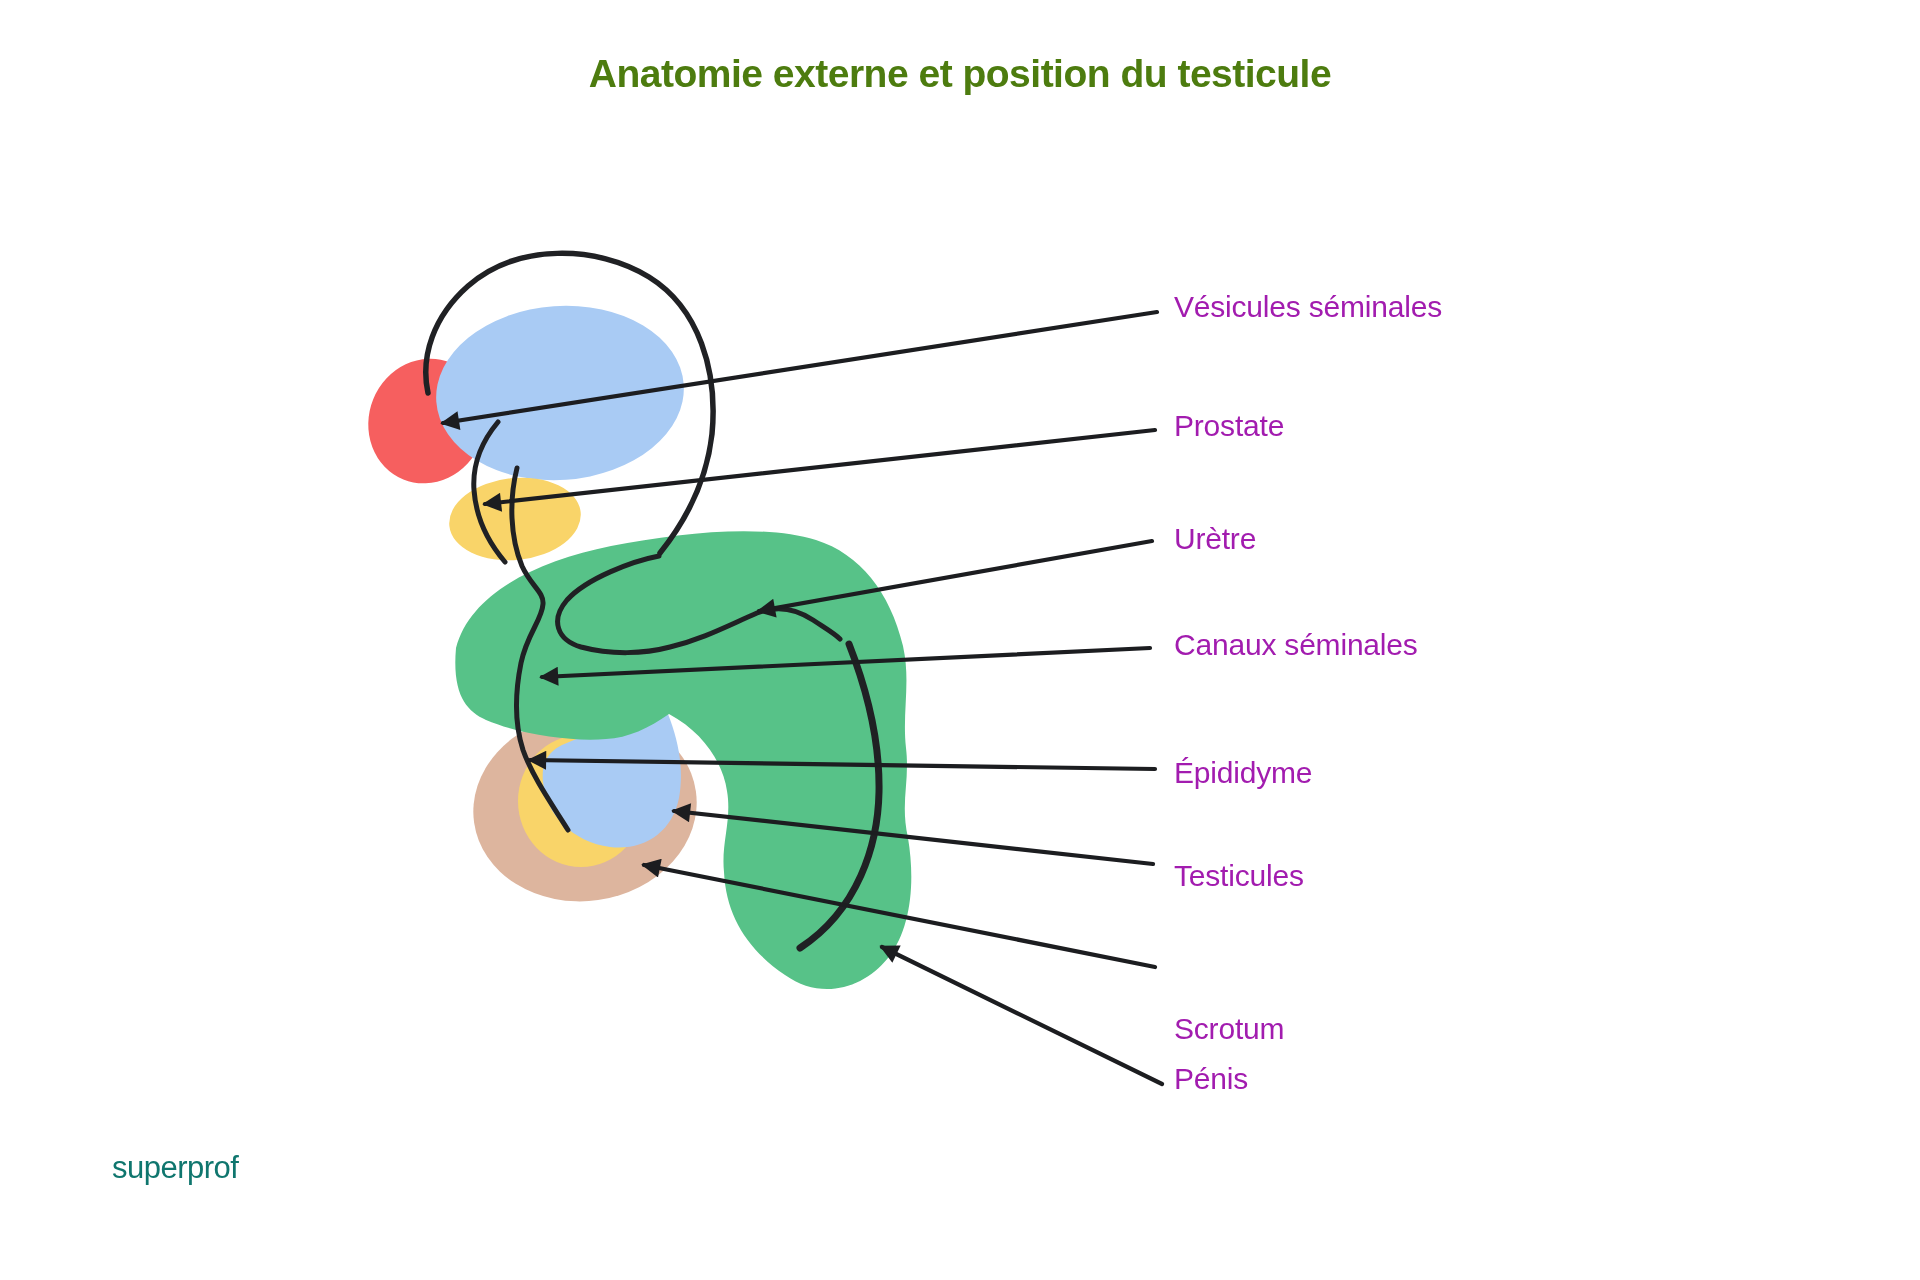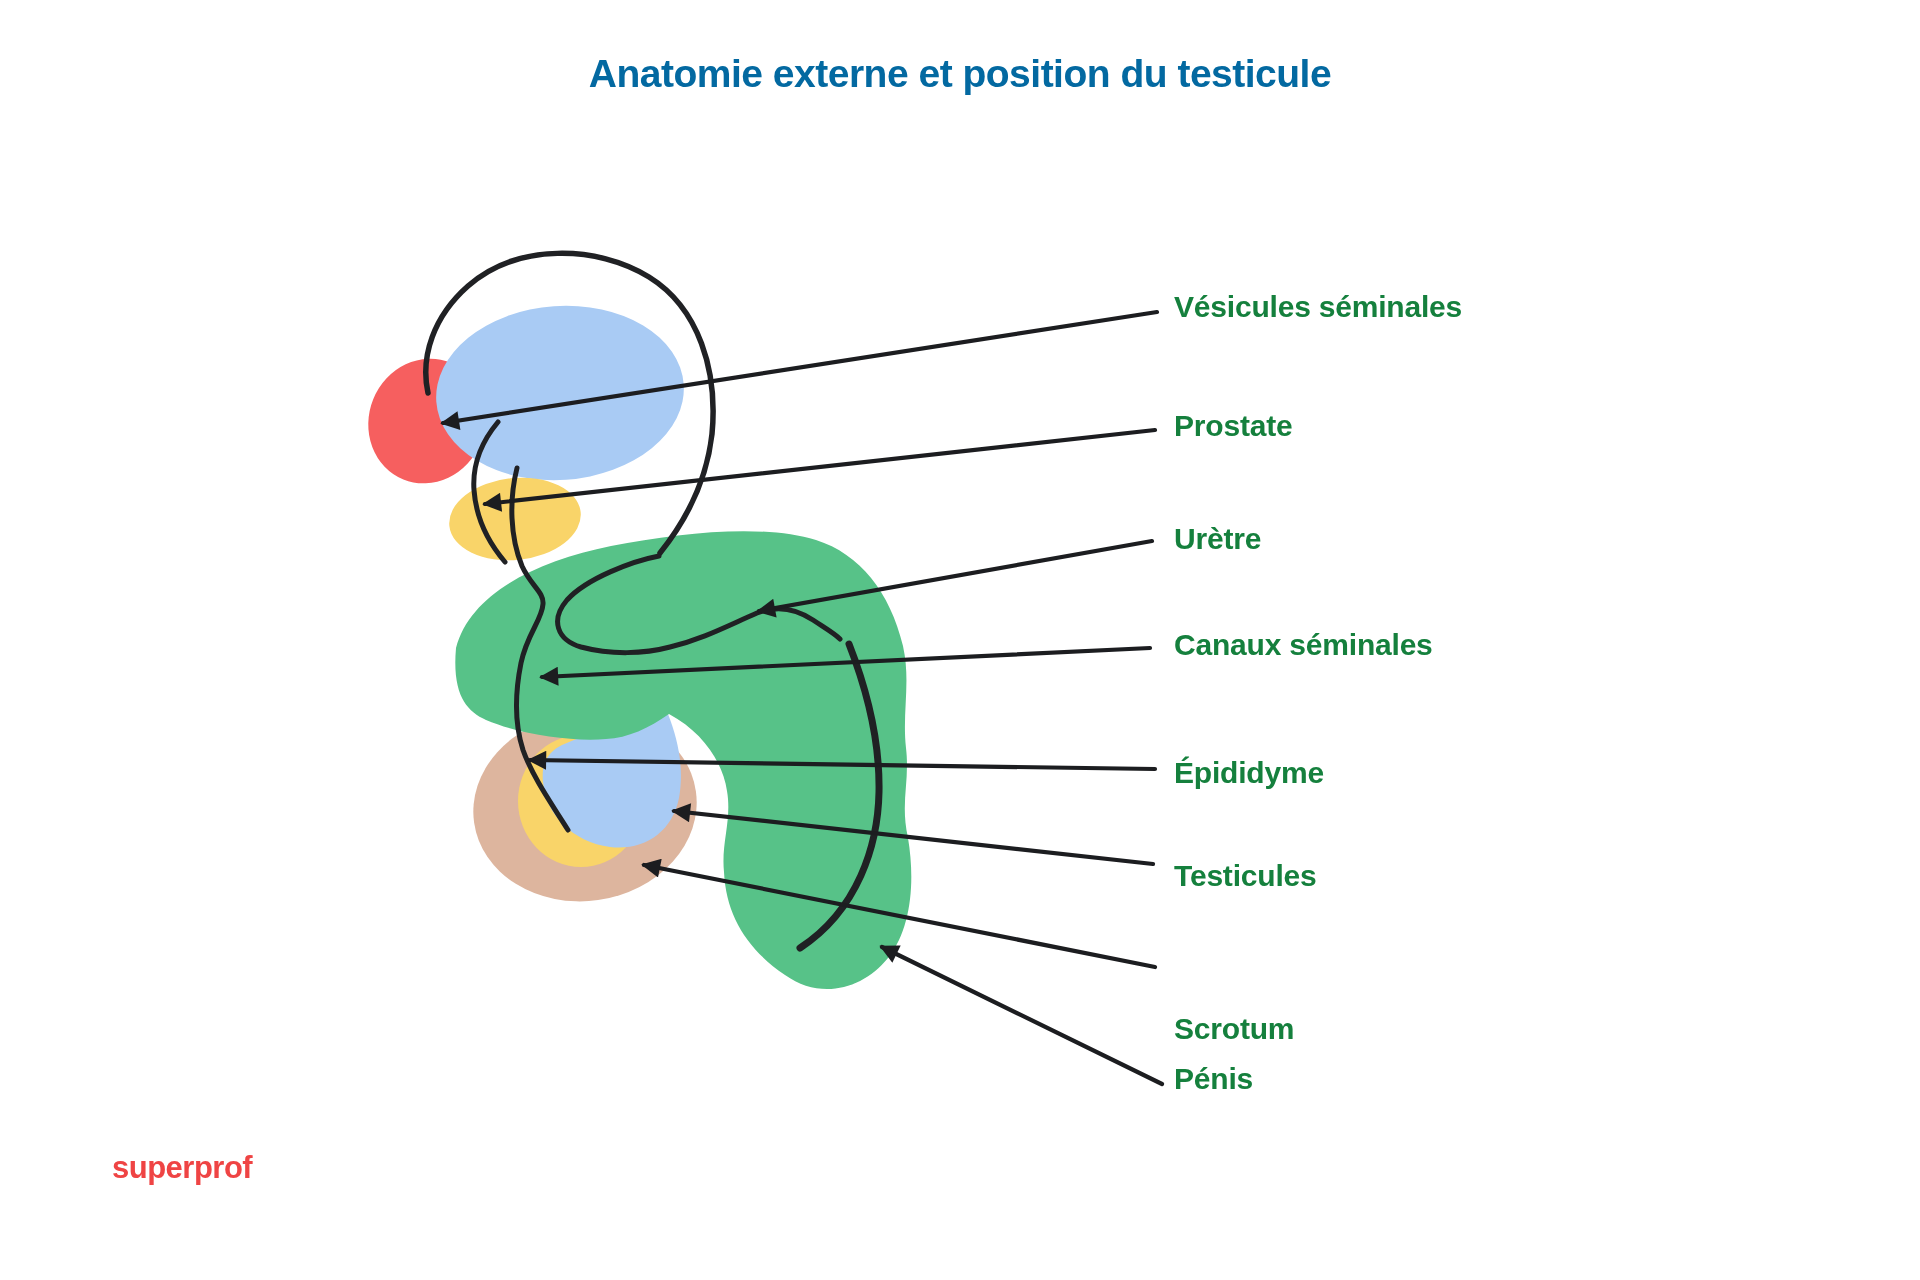"Anatomie externe et position du" .page-title { color: #0369a1 -> #4d7c0f }
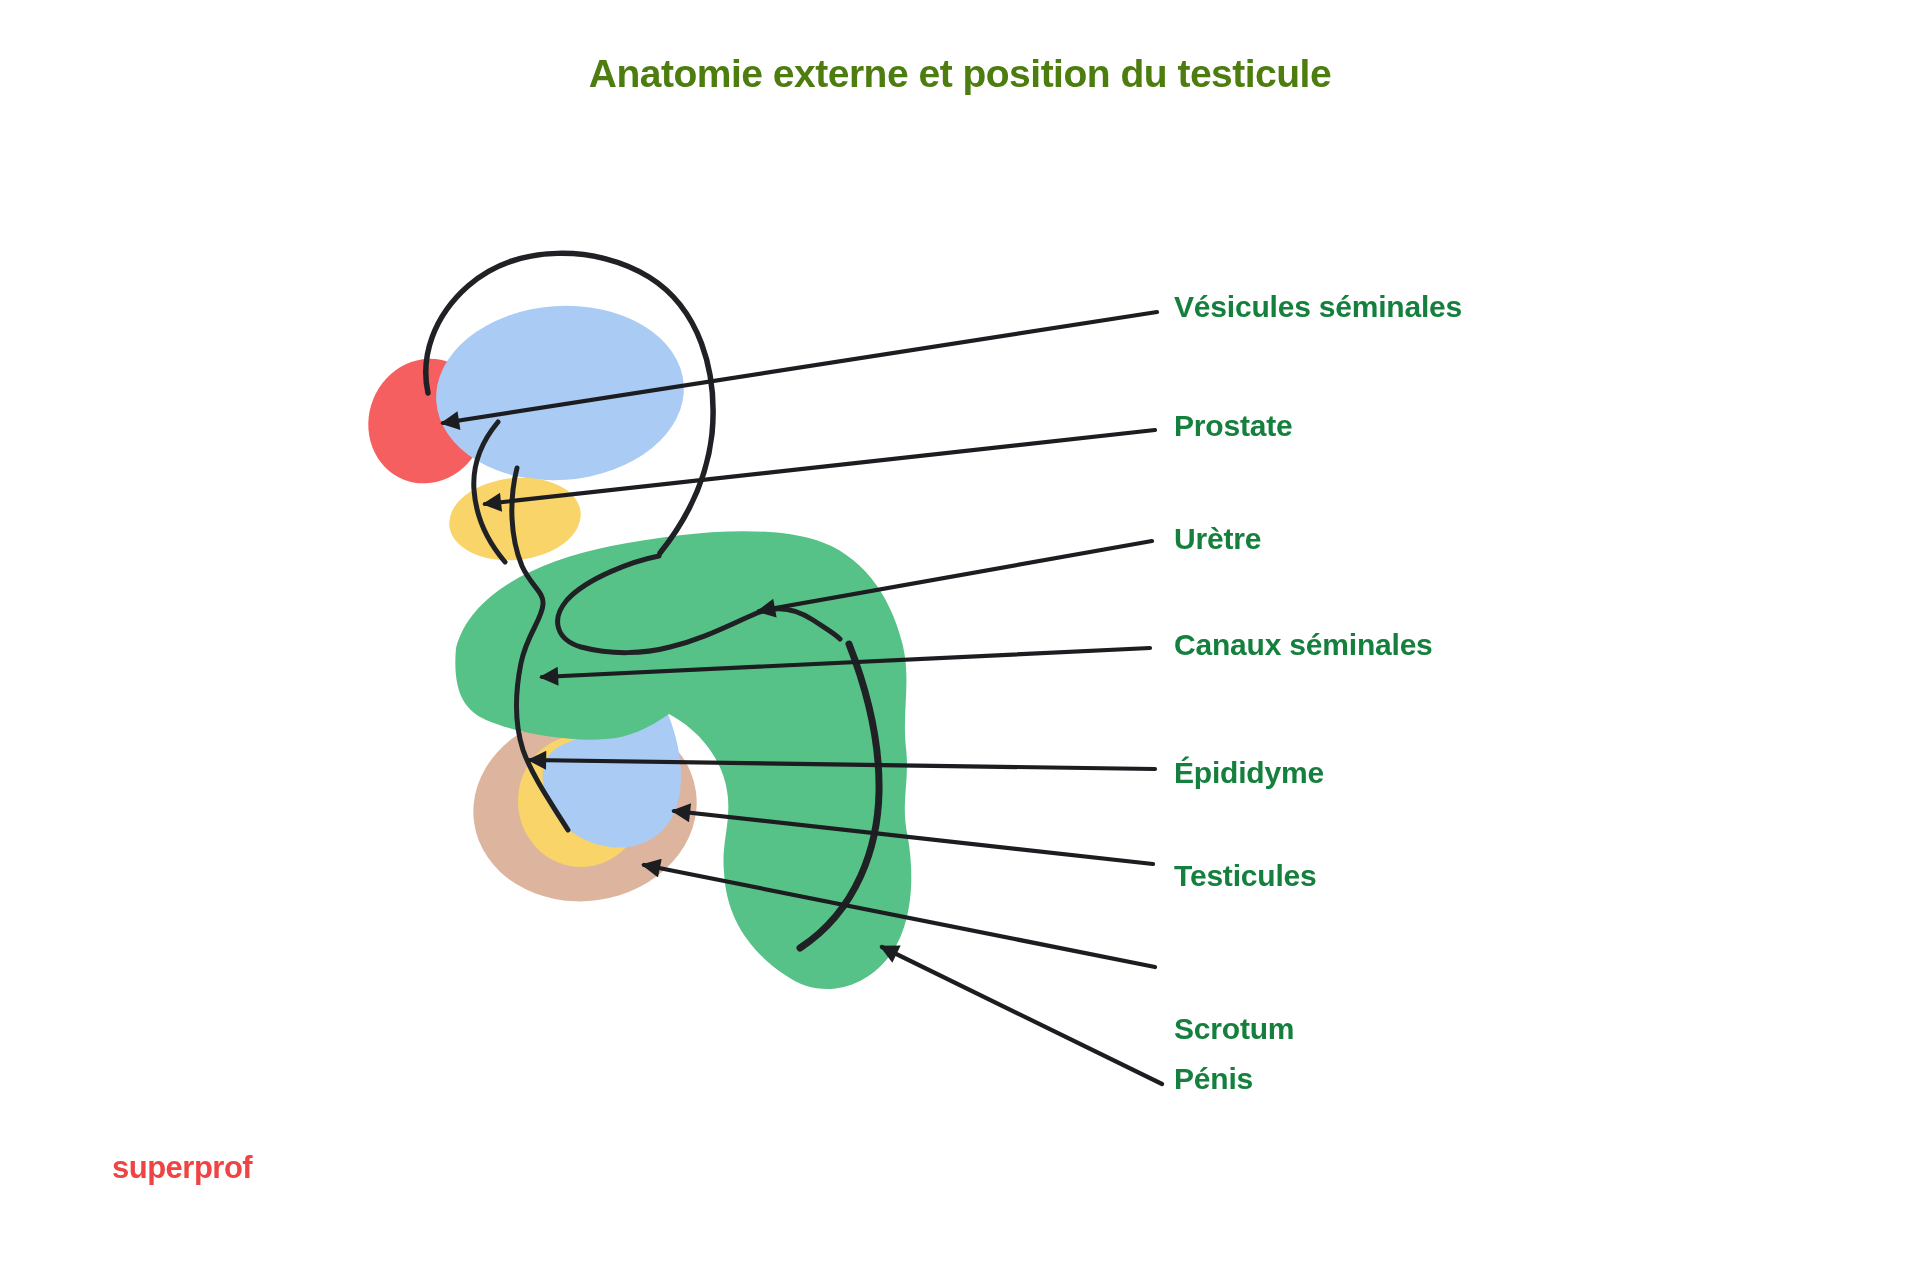"Vésicules séminales" .part-label { color: #15803d -> #a21caf; font-weight: 700 -> 400 }
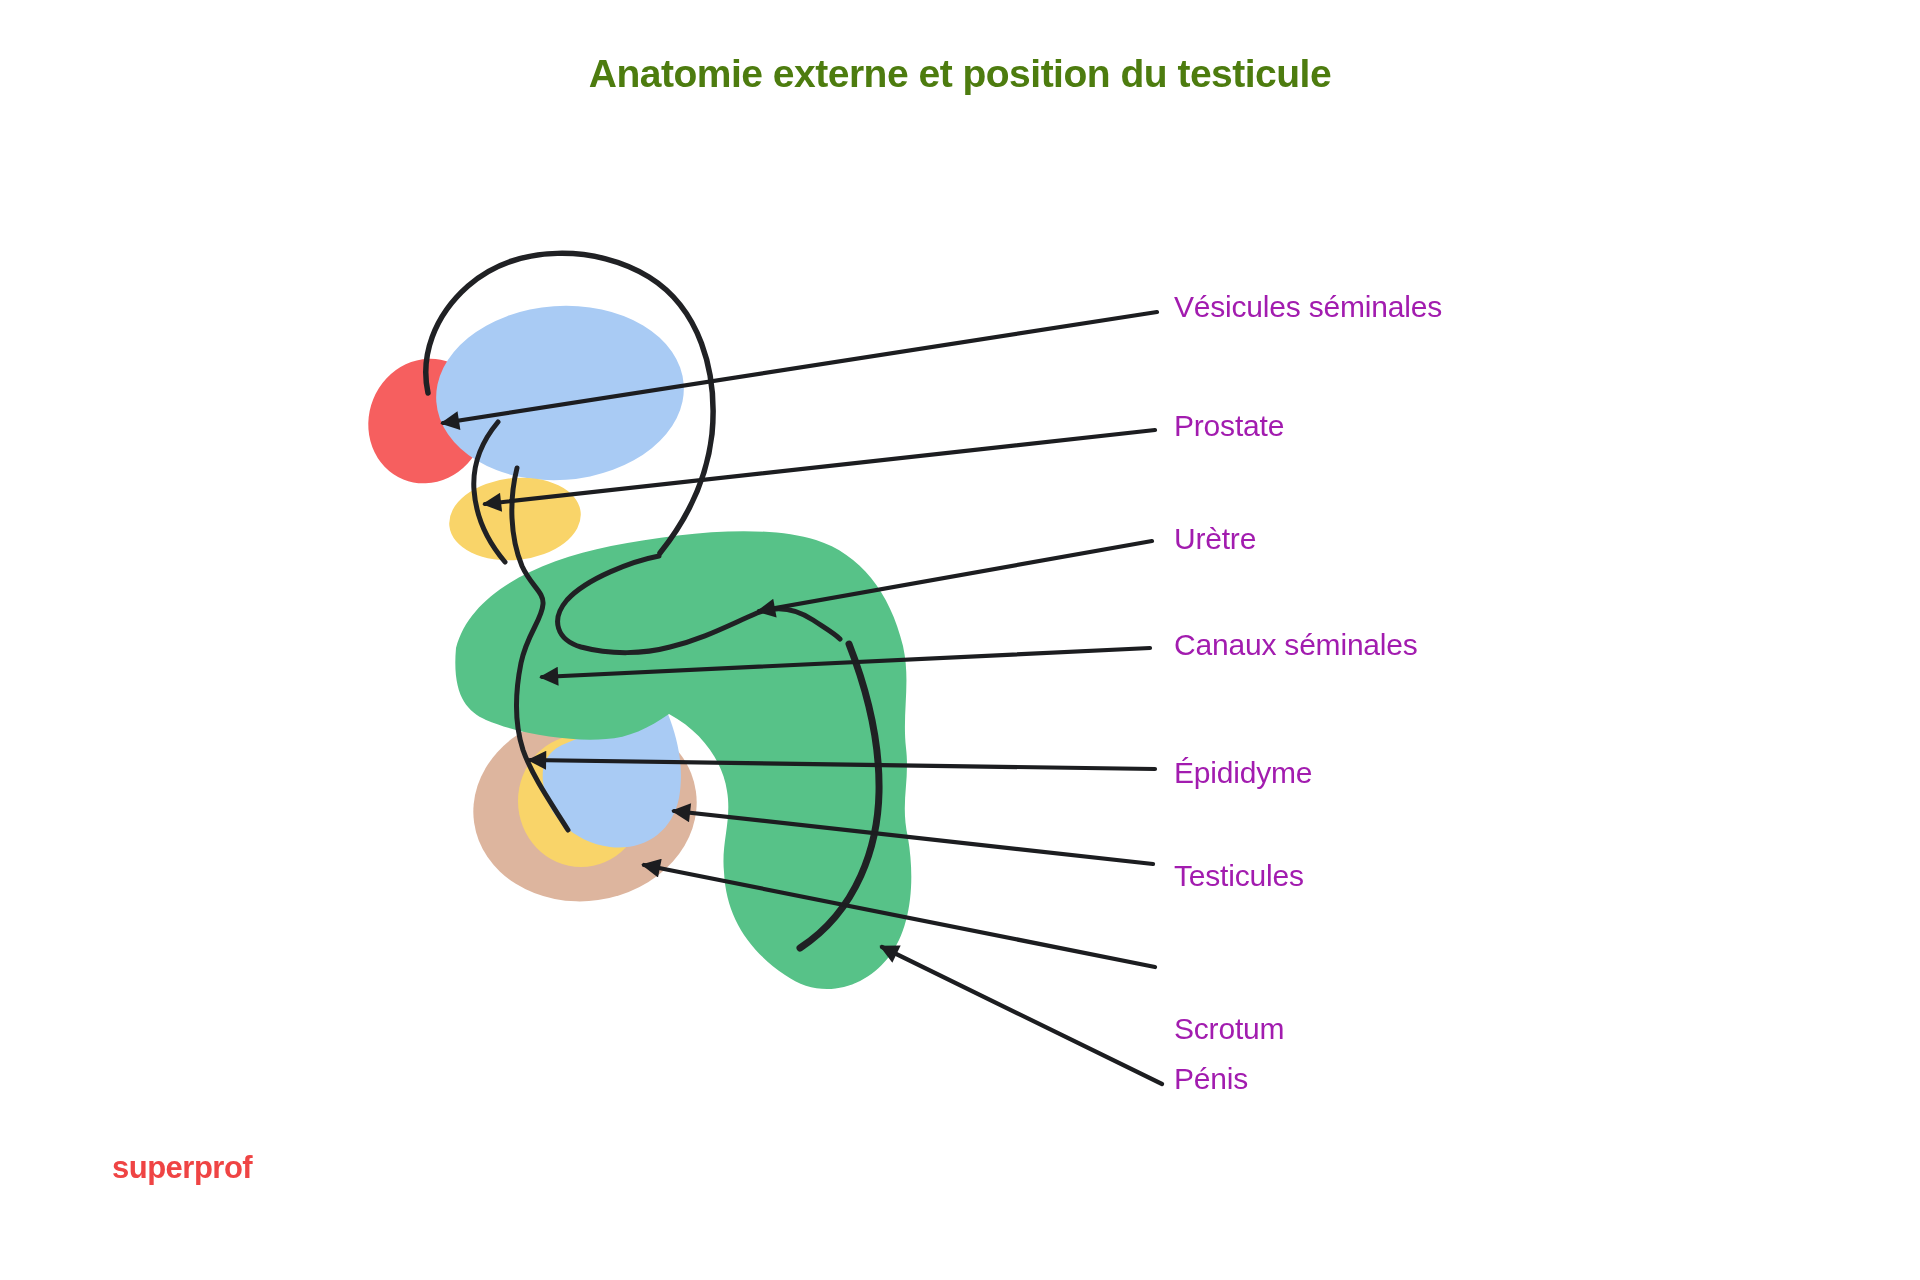"superprof" .brand-logo { color: #ef4444 -> #0f766e; font-weight: 700 -> 400 }
